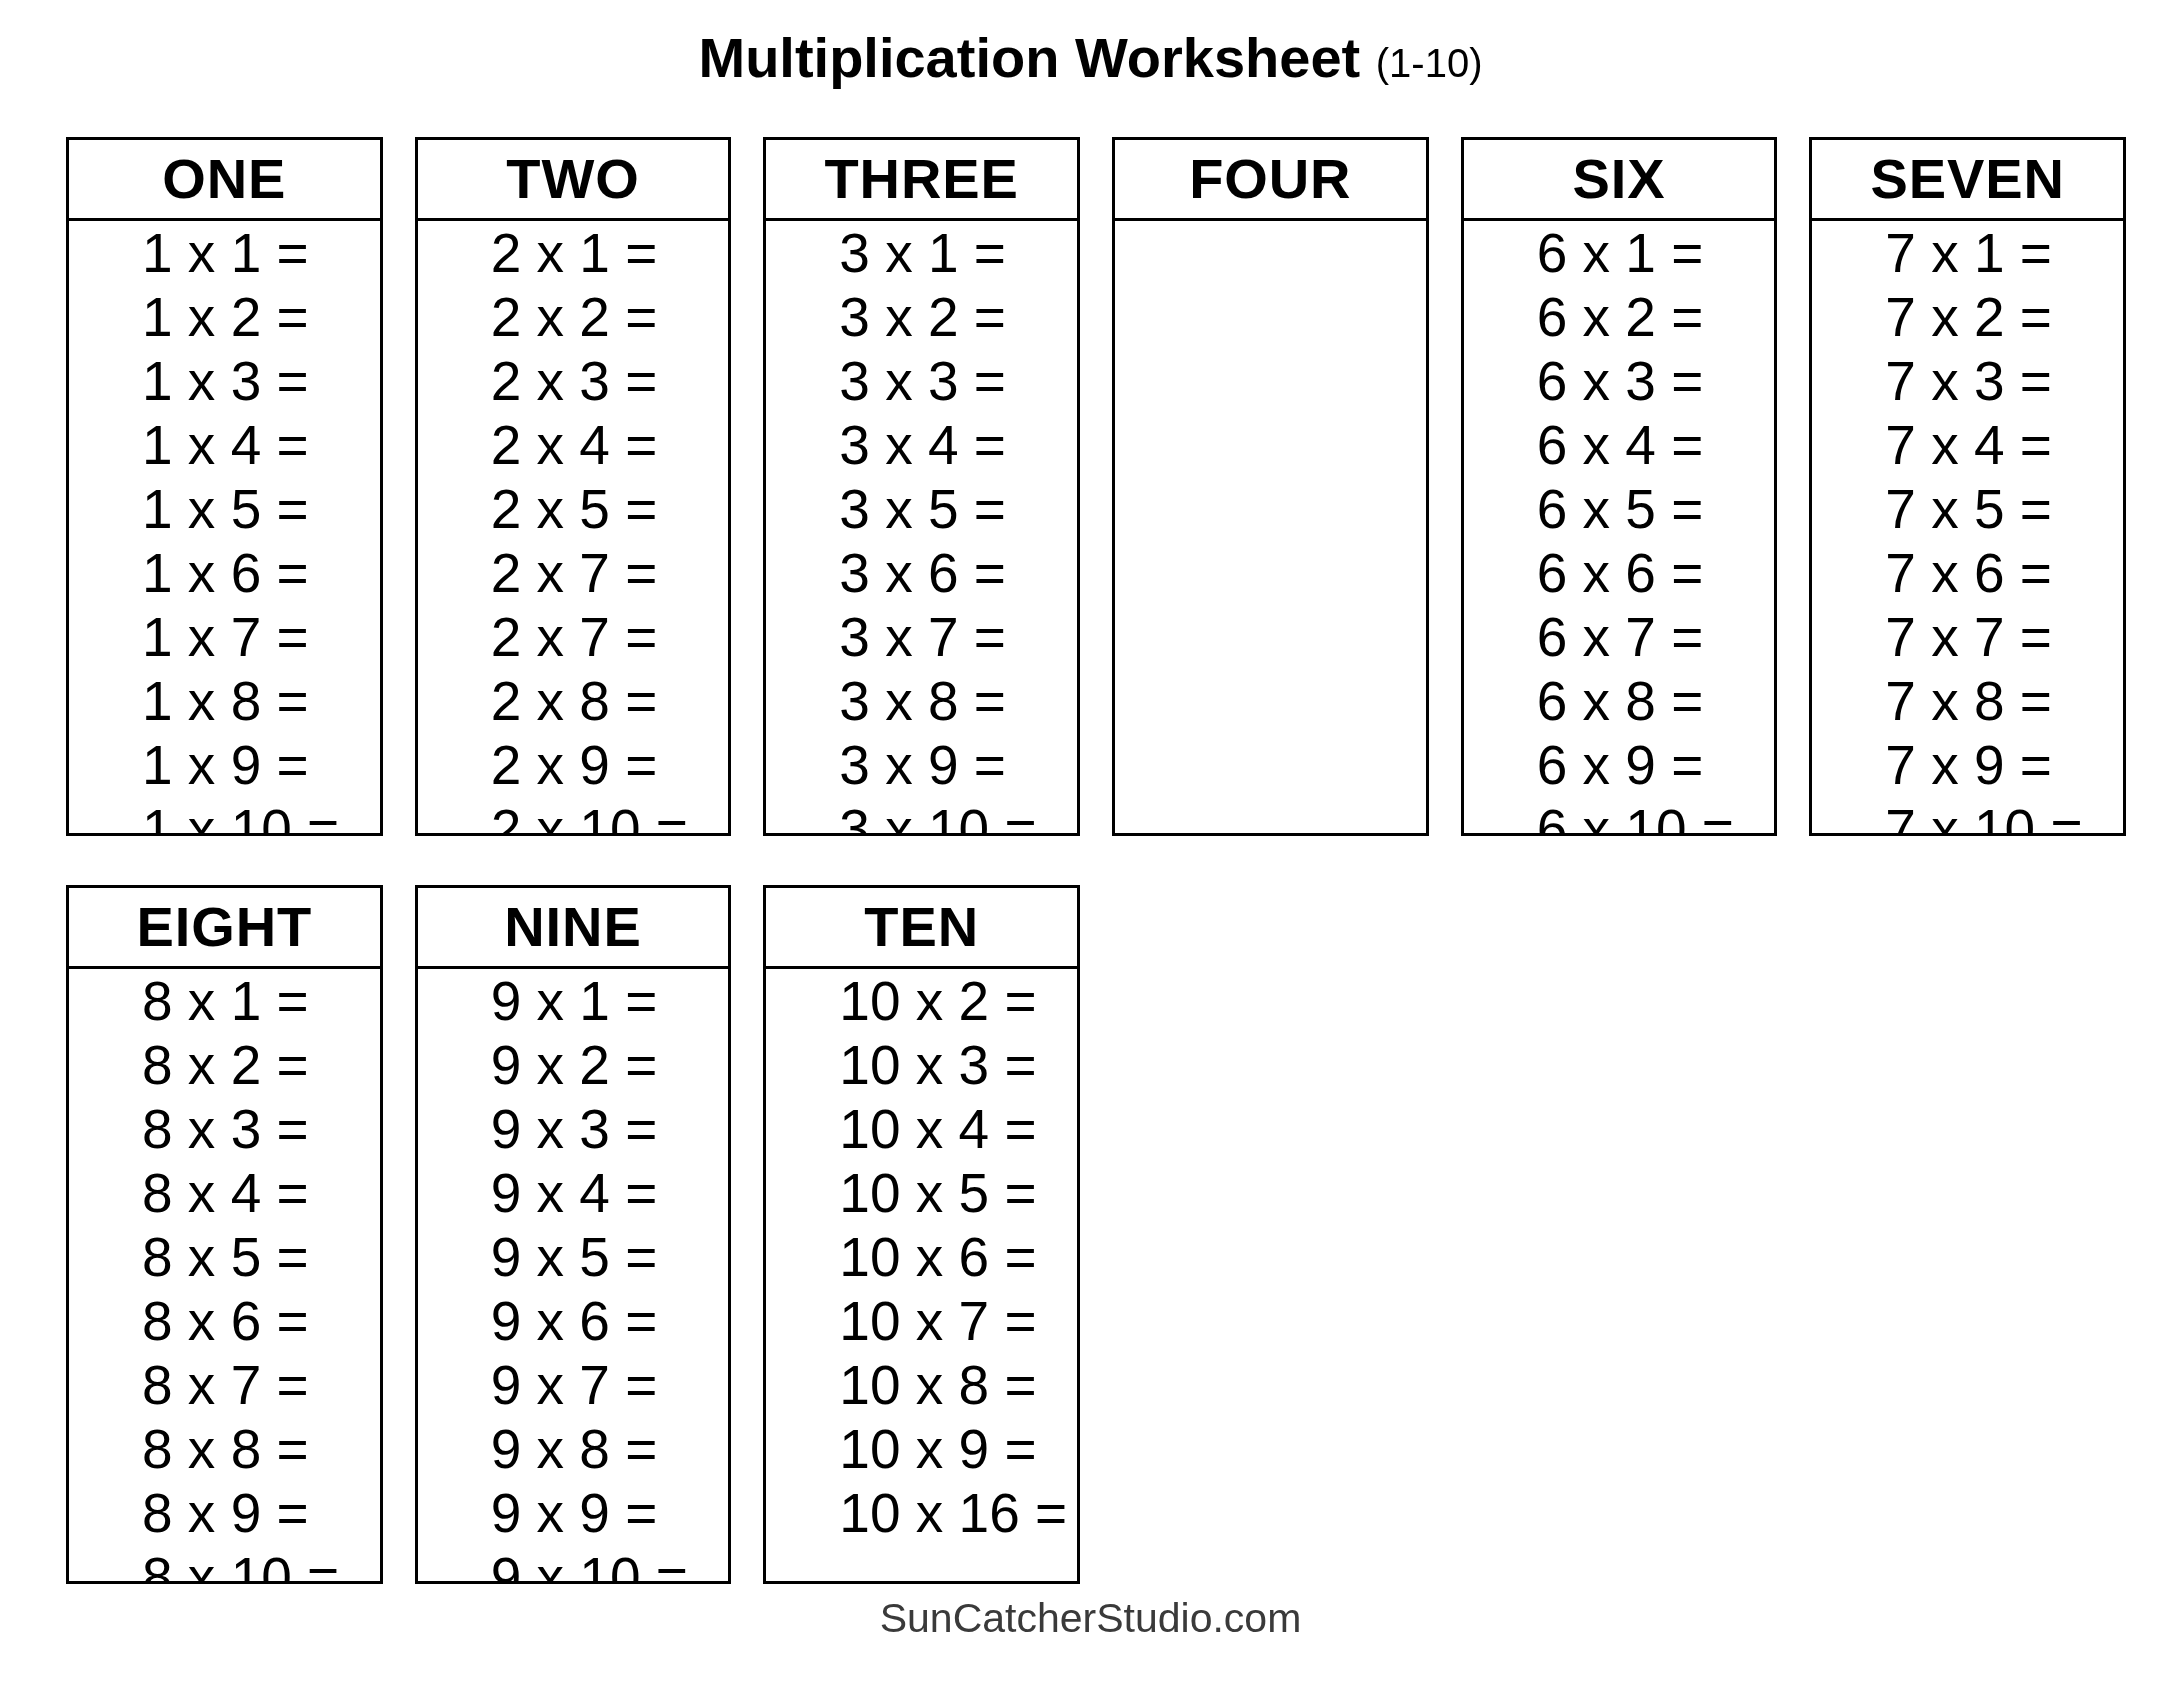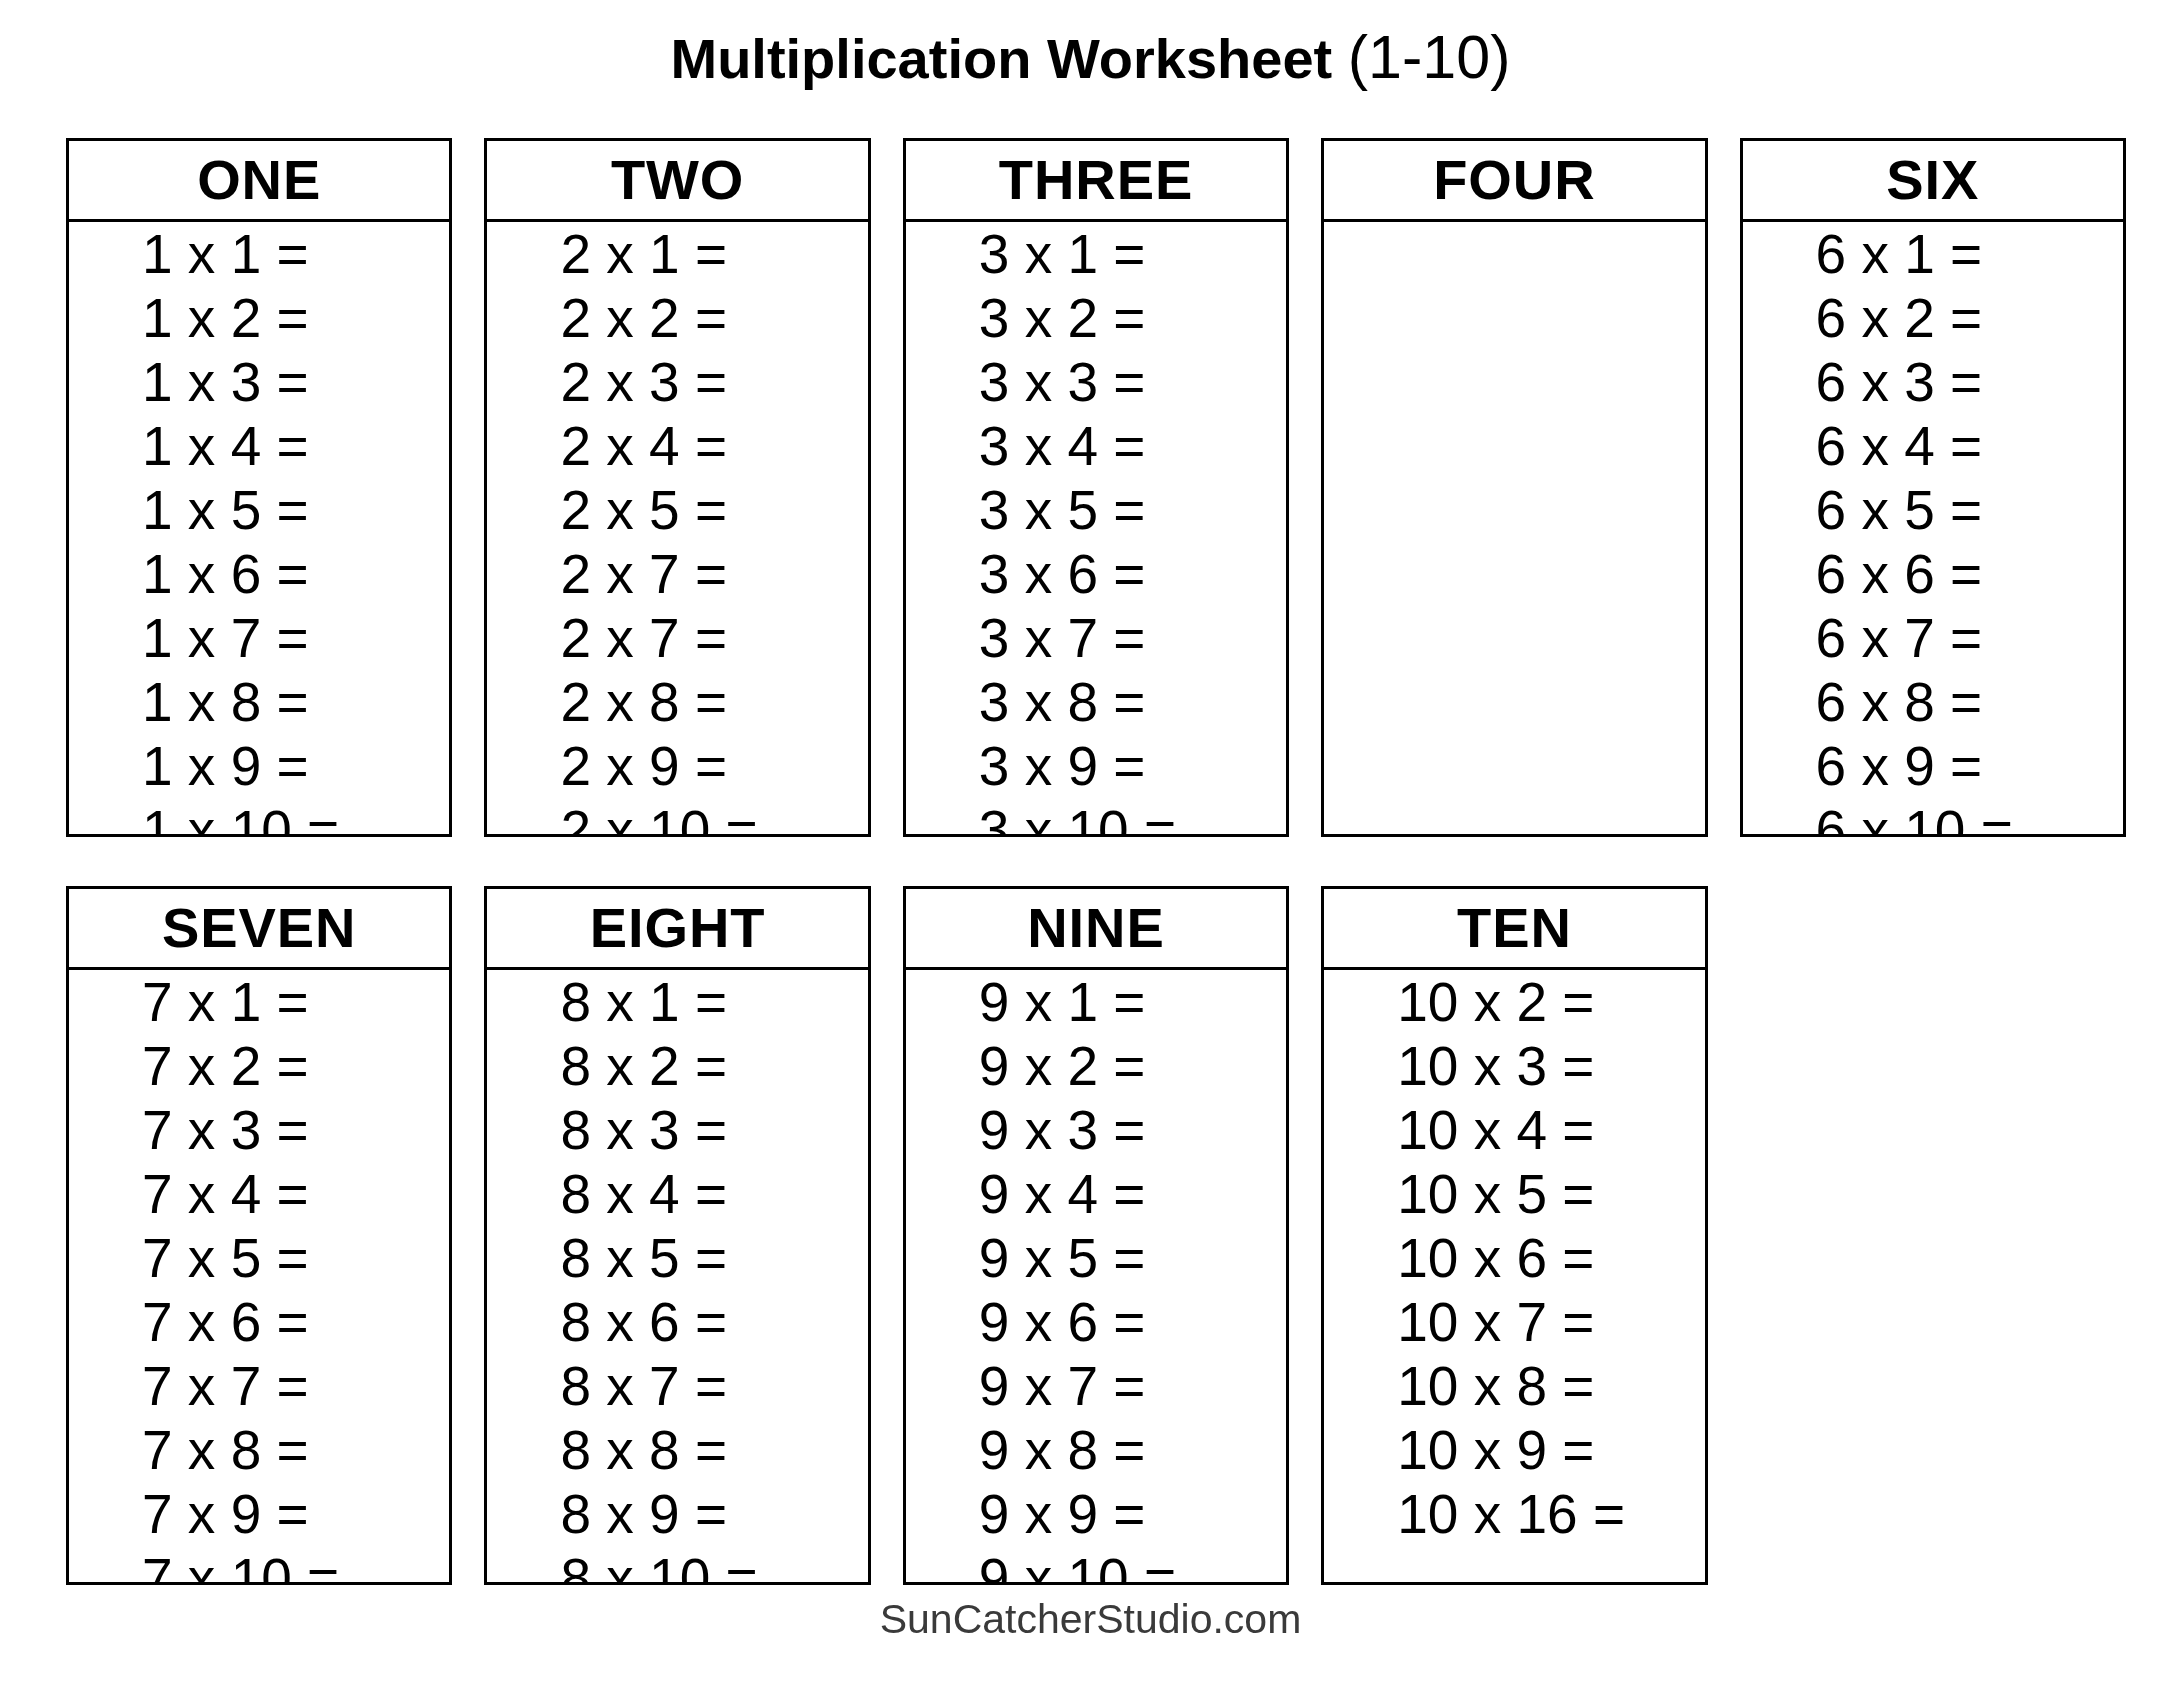"(1-10)" .title-range { font-size: 61px -> 40px }
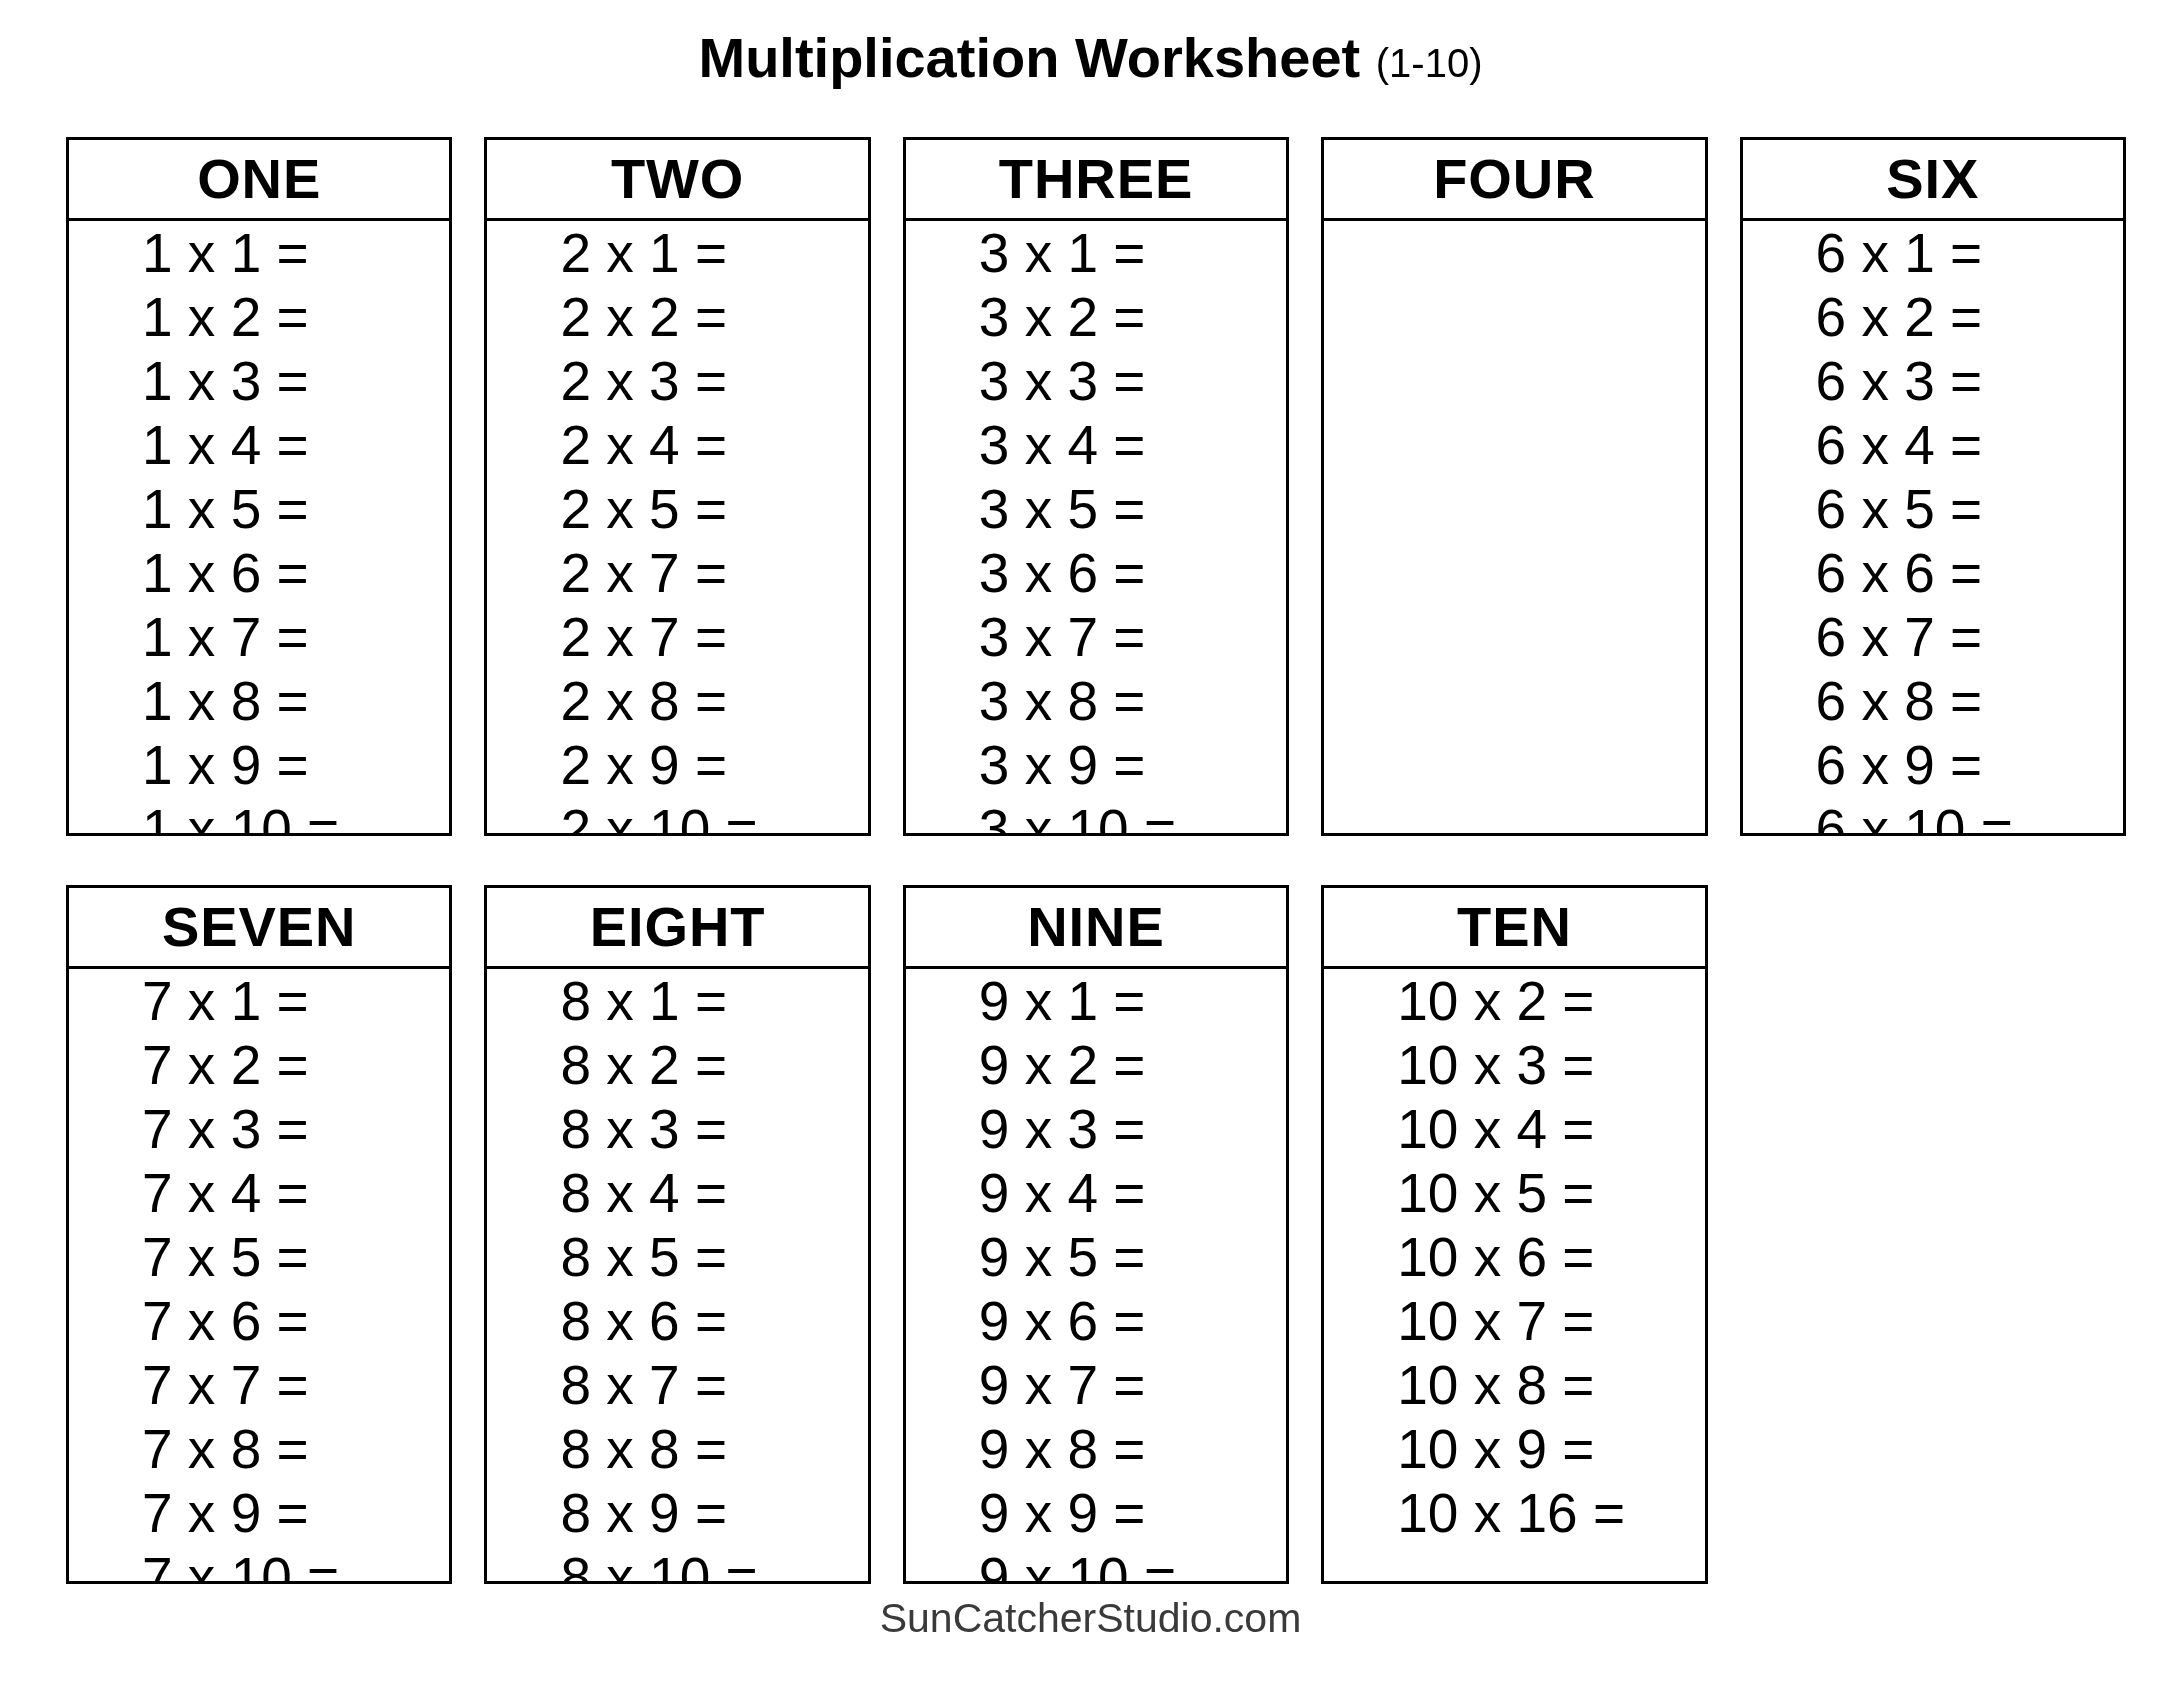"ONE" .grid { grid-template-columns: repeat(5, 1fr) -> repeat(6, 1fr) }
